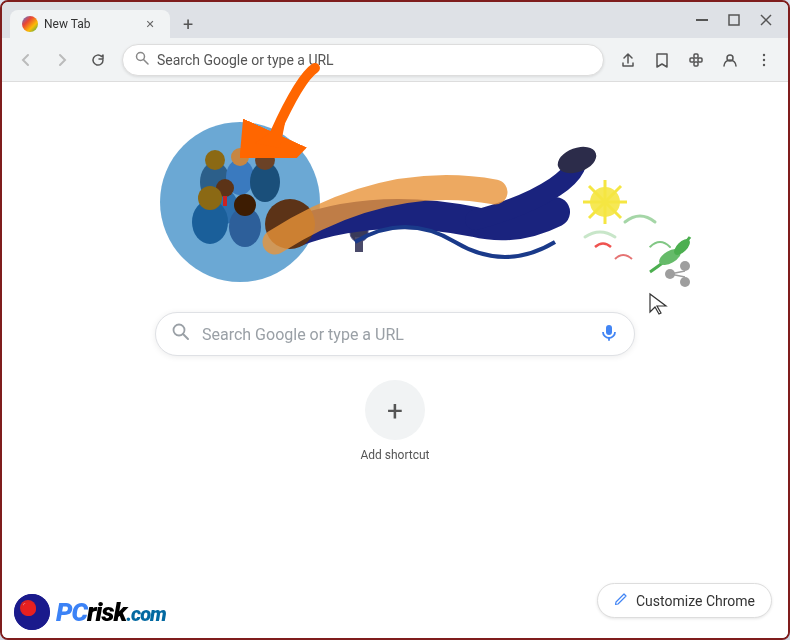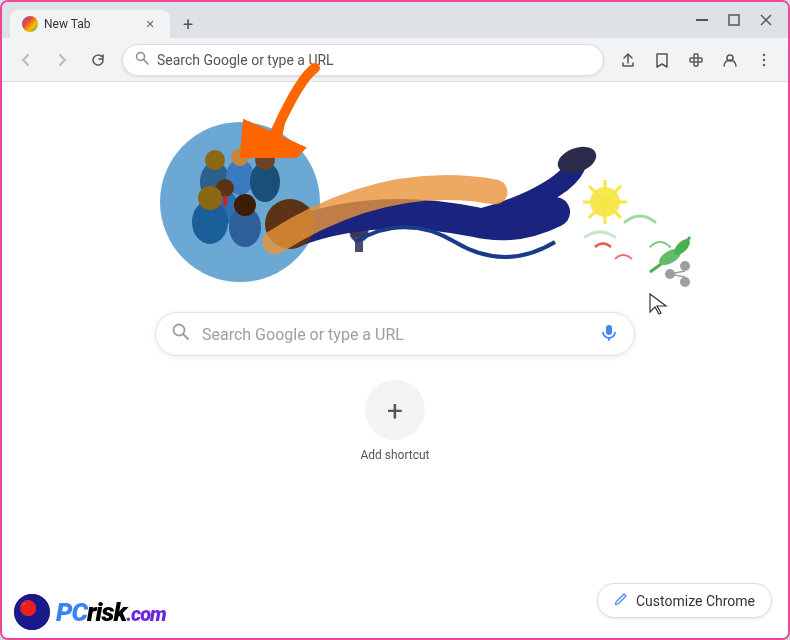"New Tab" .browser-window { border: 2px solid #ec4899 -> 2px solid #7f1d1d }
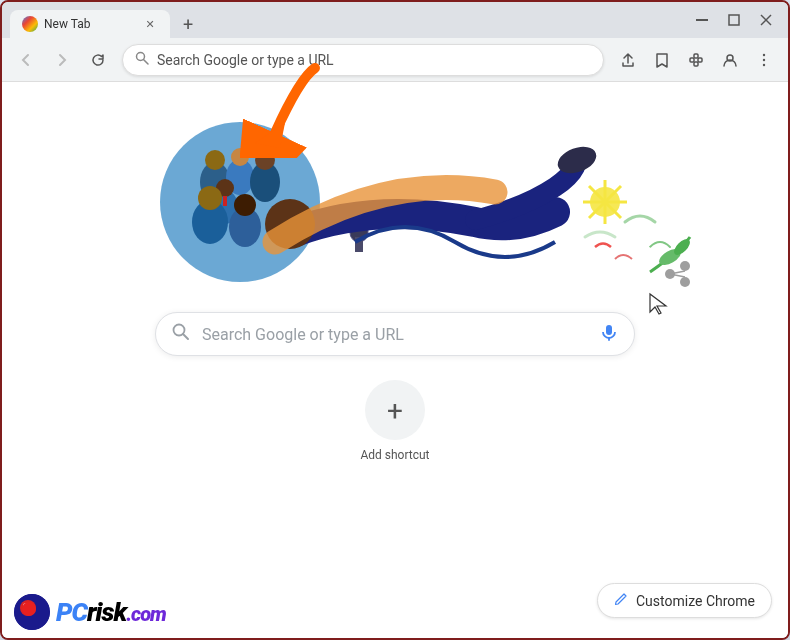".com" .pcrisk-text .dot-com { color: #6d28d9 -> #0369a1 }
